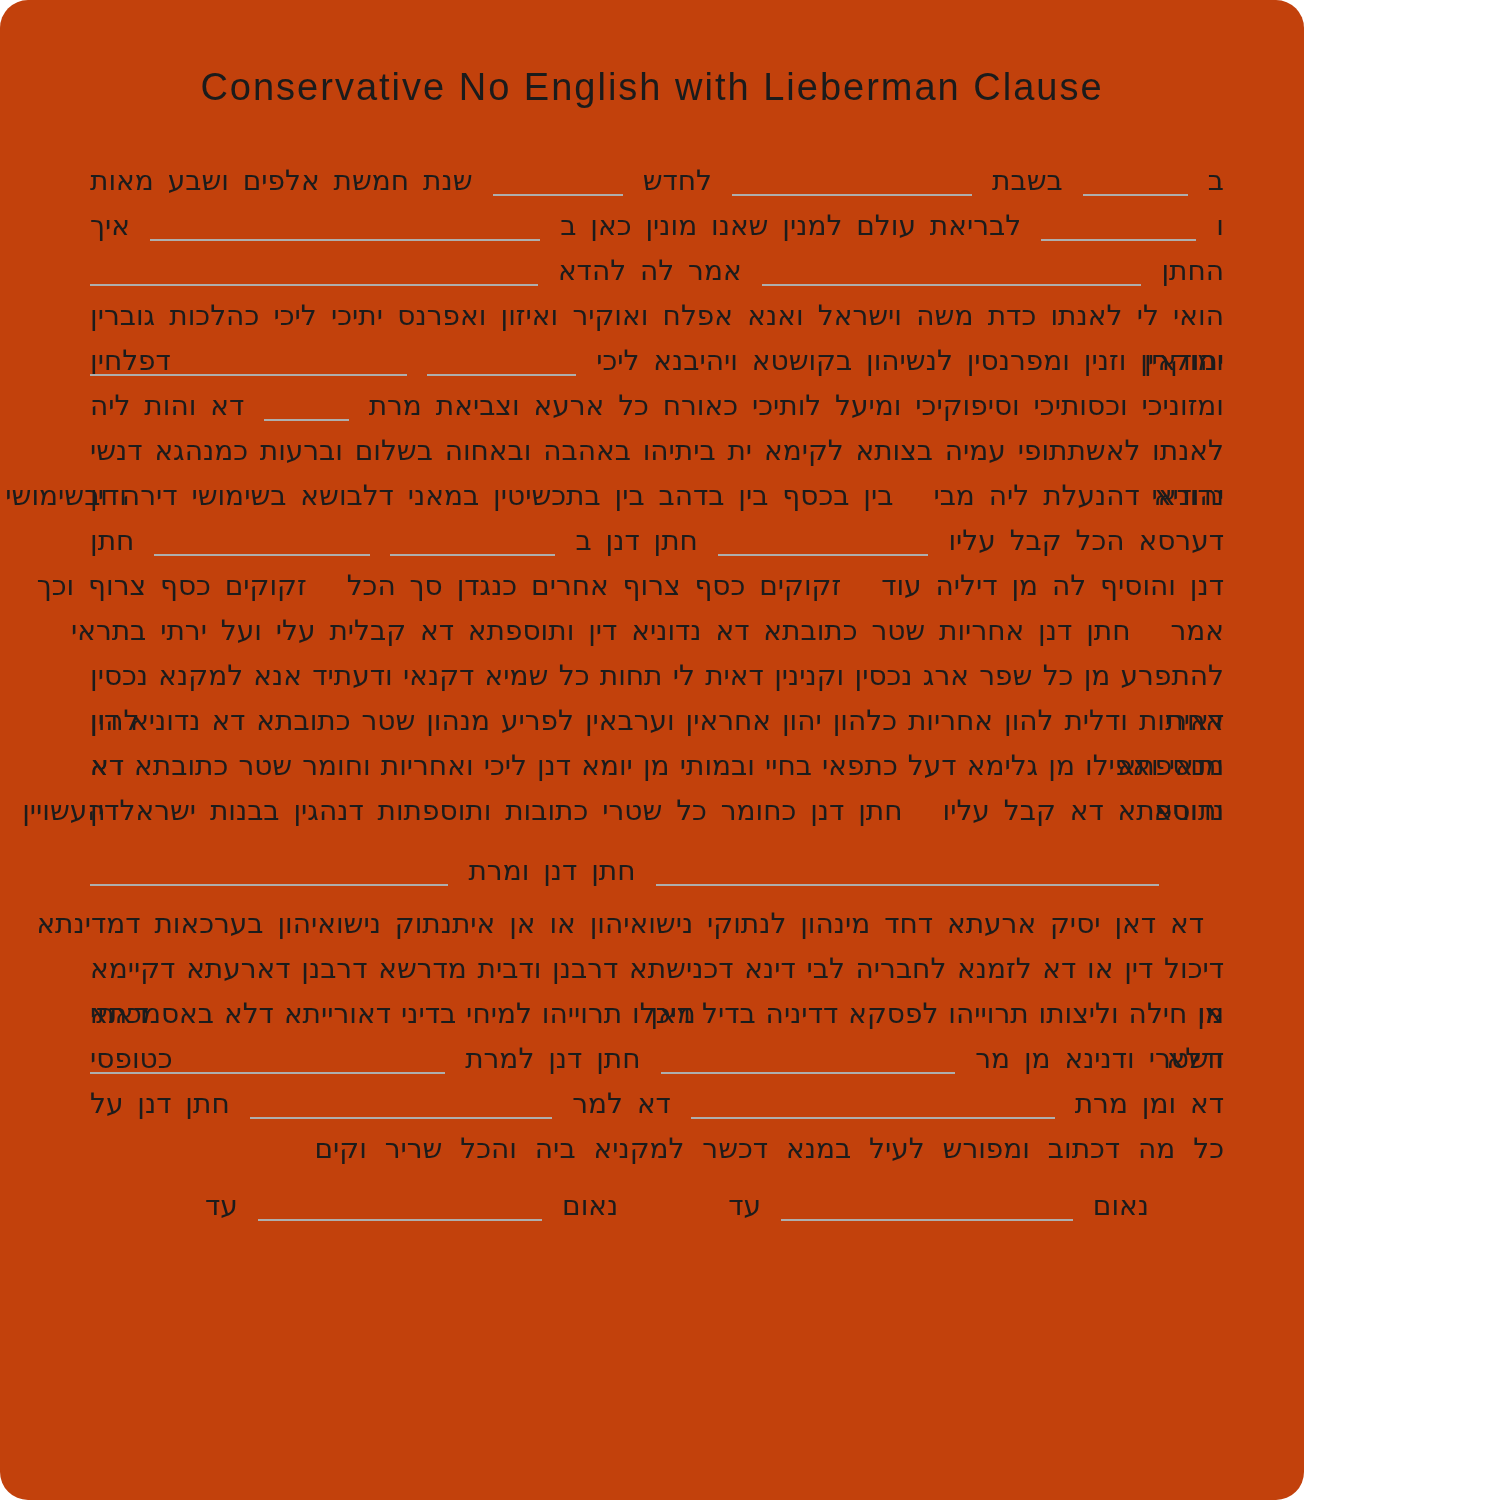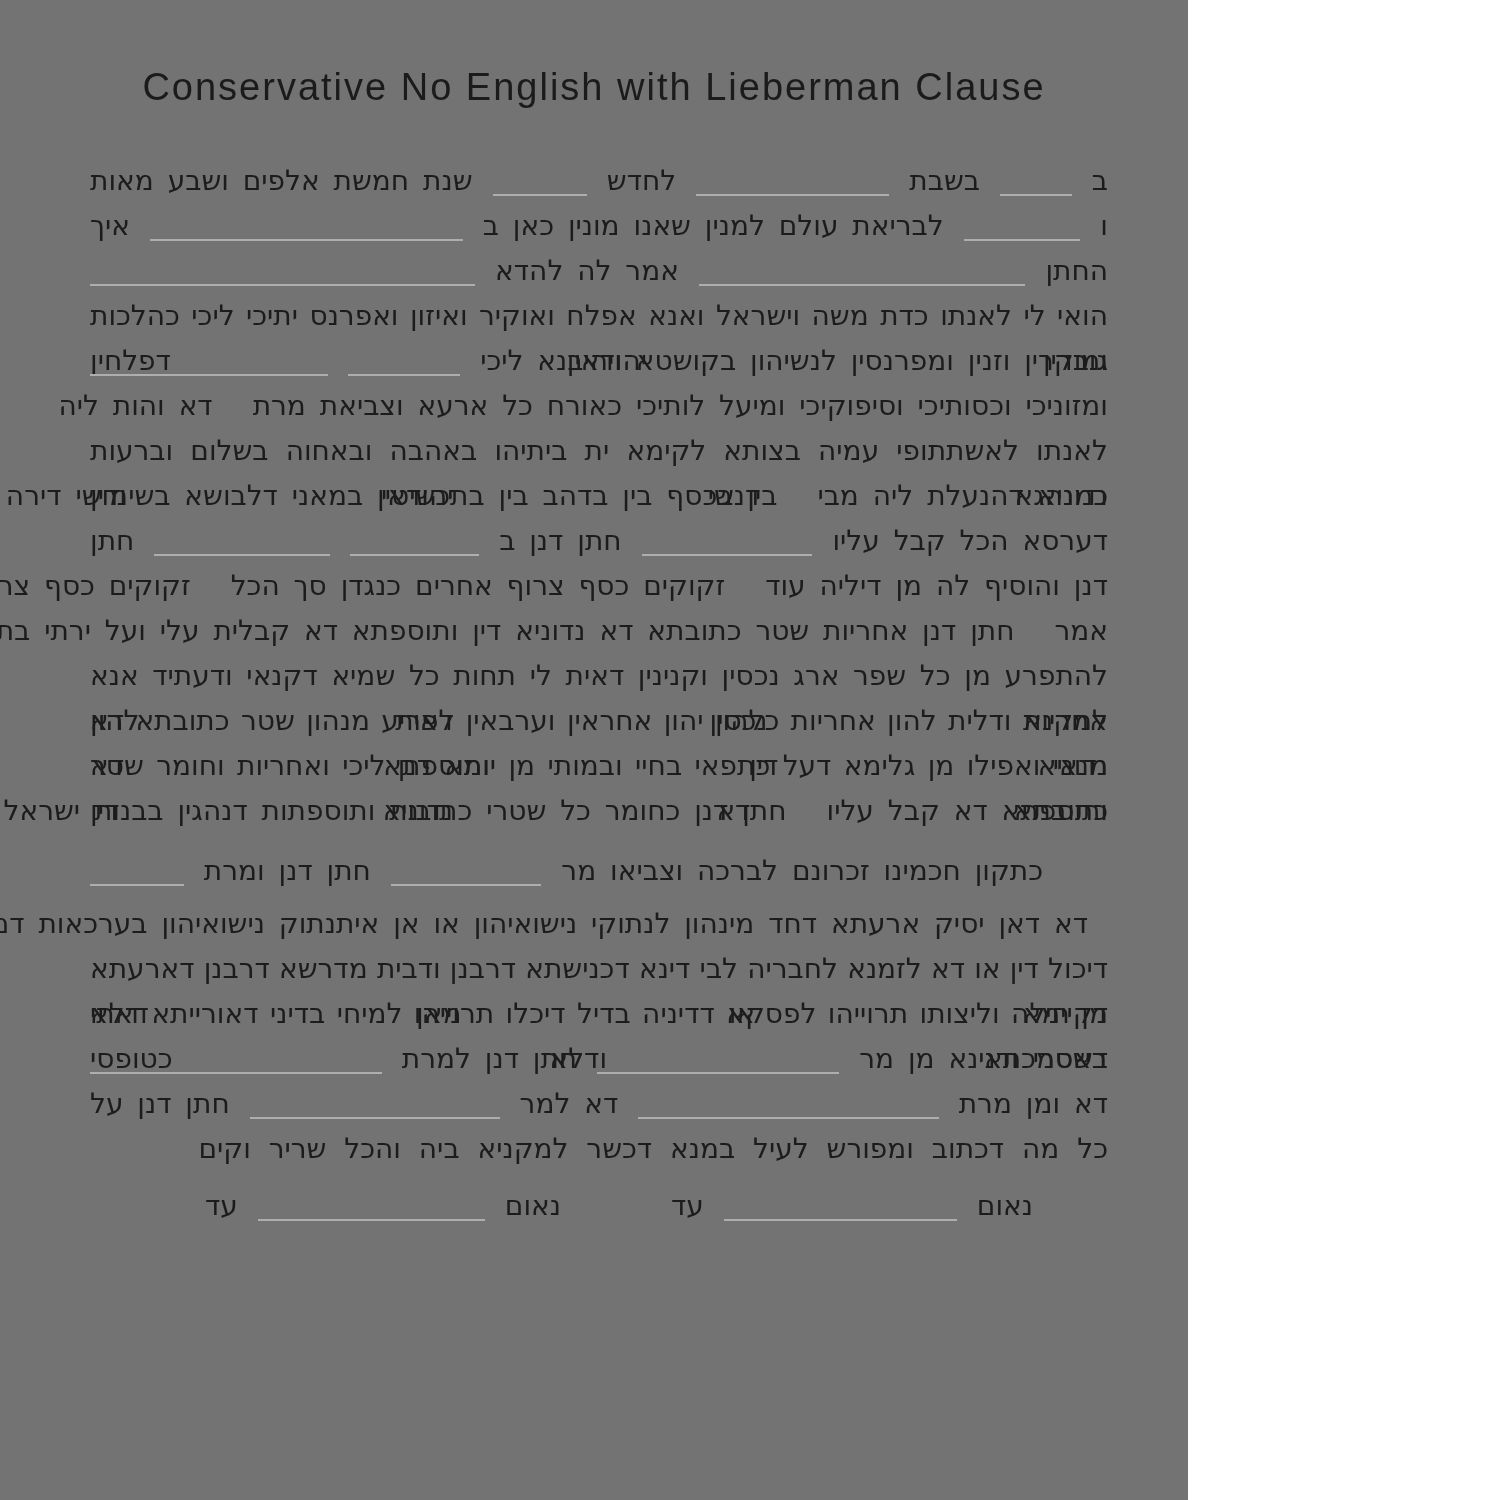"Conservative No English with Lieberman" .page { background: #737373 -> #c2410c; border-radius: none -> 28px; width: 1188px -> 1304px }
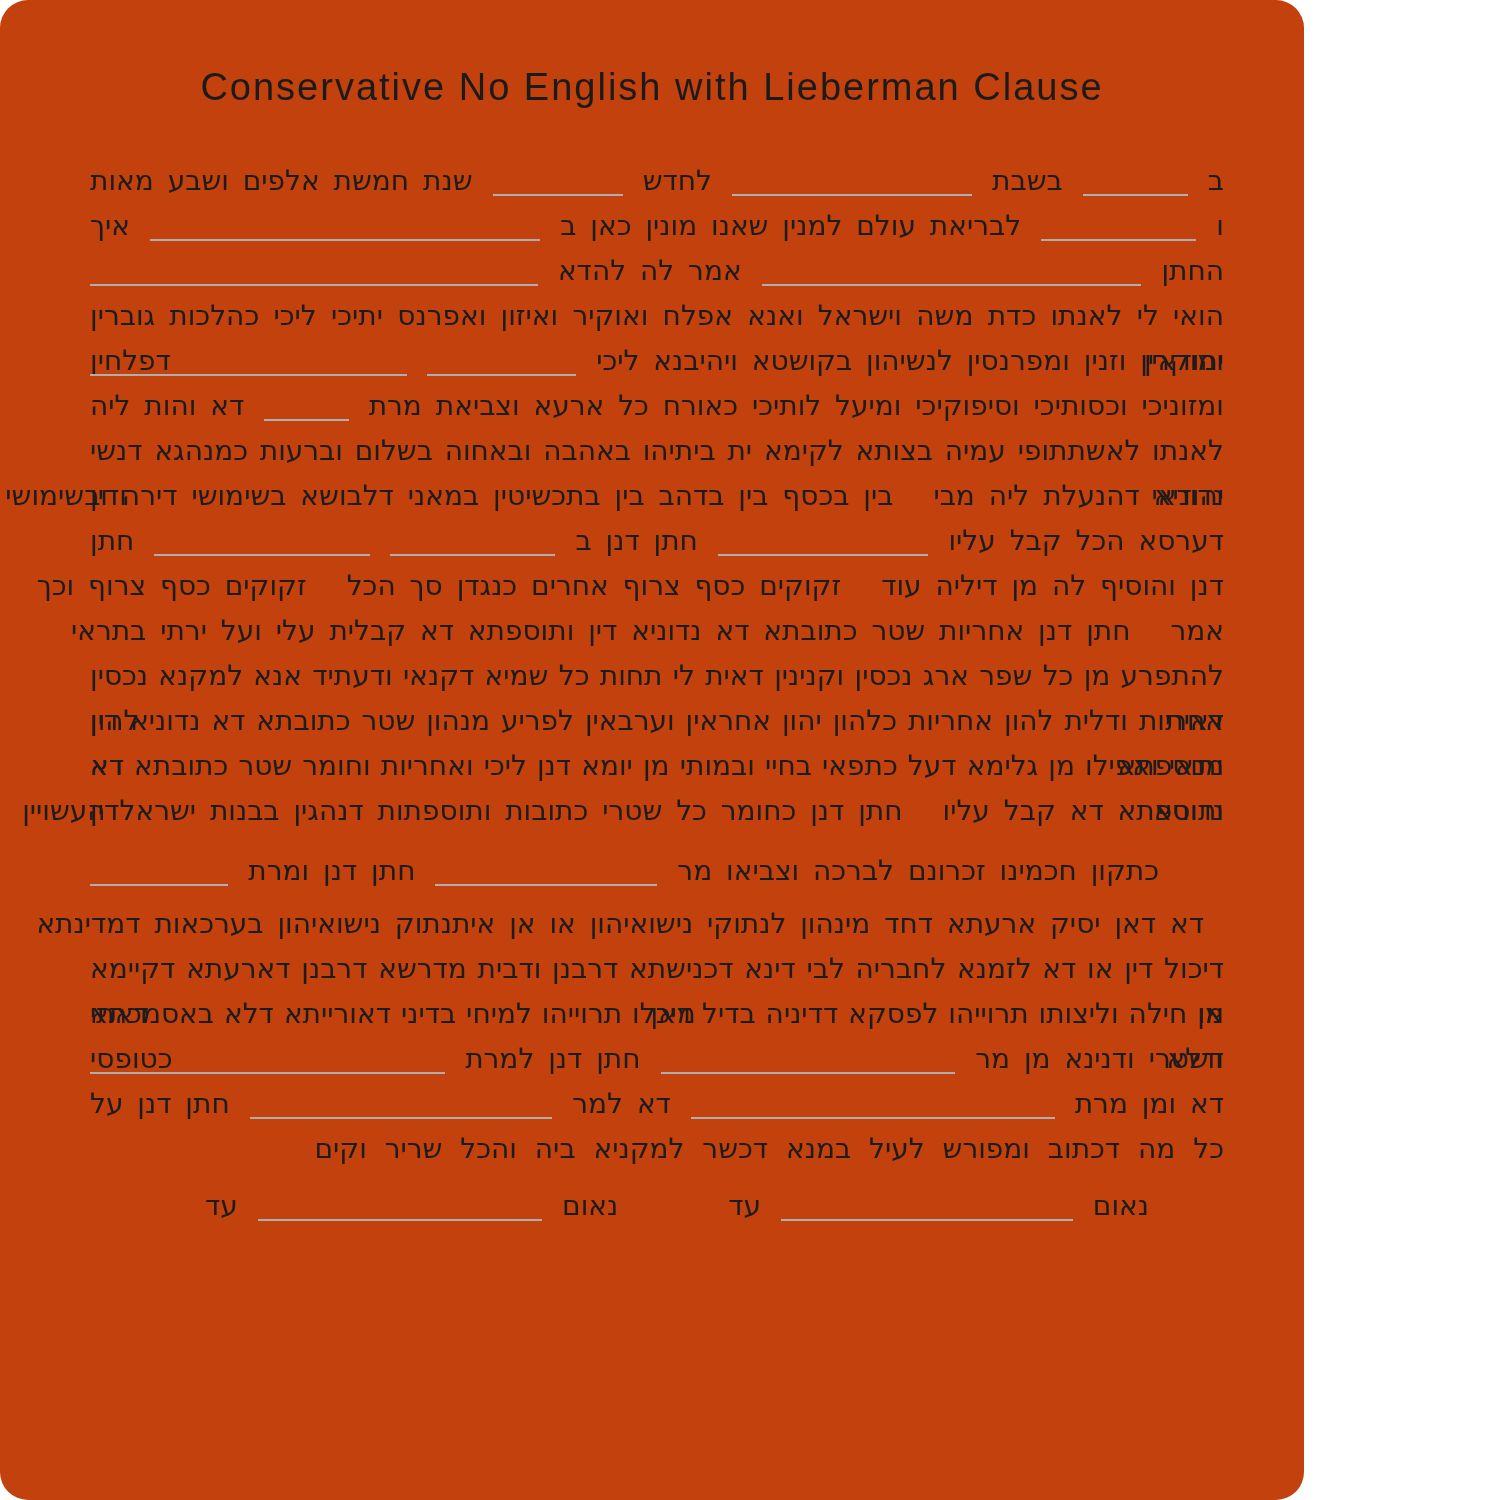"כתקון חכמינו זכרונם לברכה וצביאו" span.txt { html: <span>כתקון חכמינו זכרונם לברכה וצביאו מר</span> -> none }
